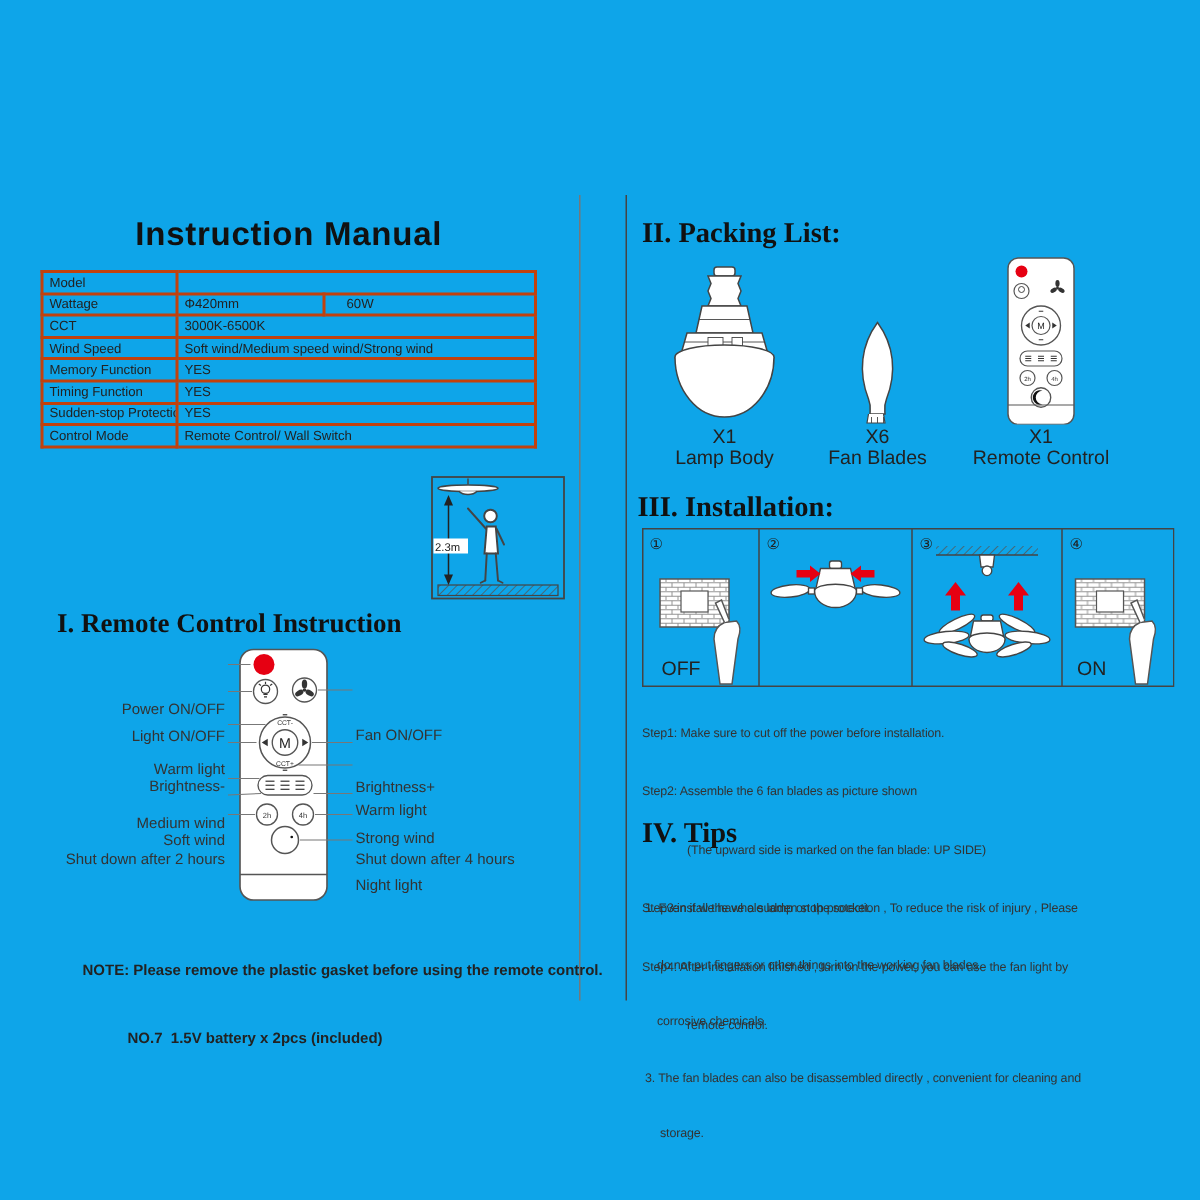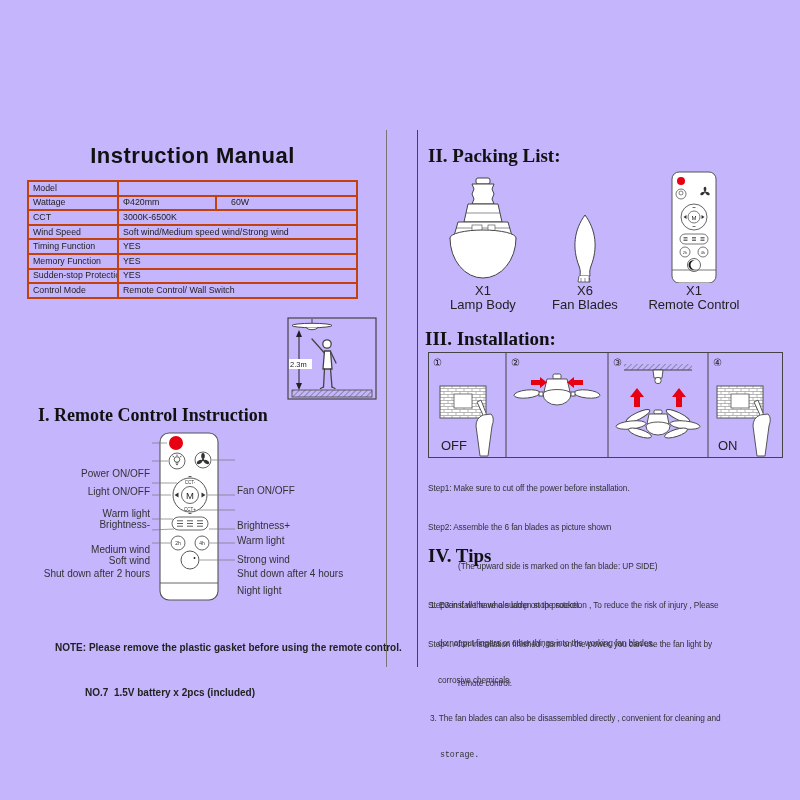"Instruction Manual" .page { background: #c4b5fd -> #0ea5e9 }
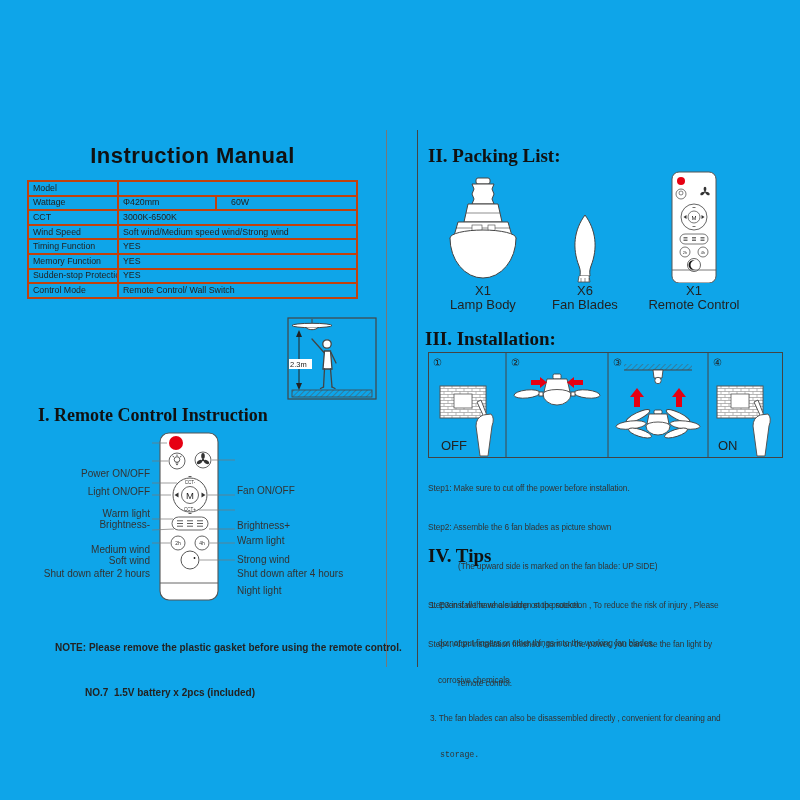"Timing Function" tr { order: before "Memory Function" -> after "Memory Function" }
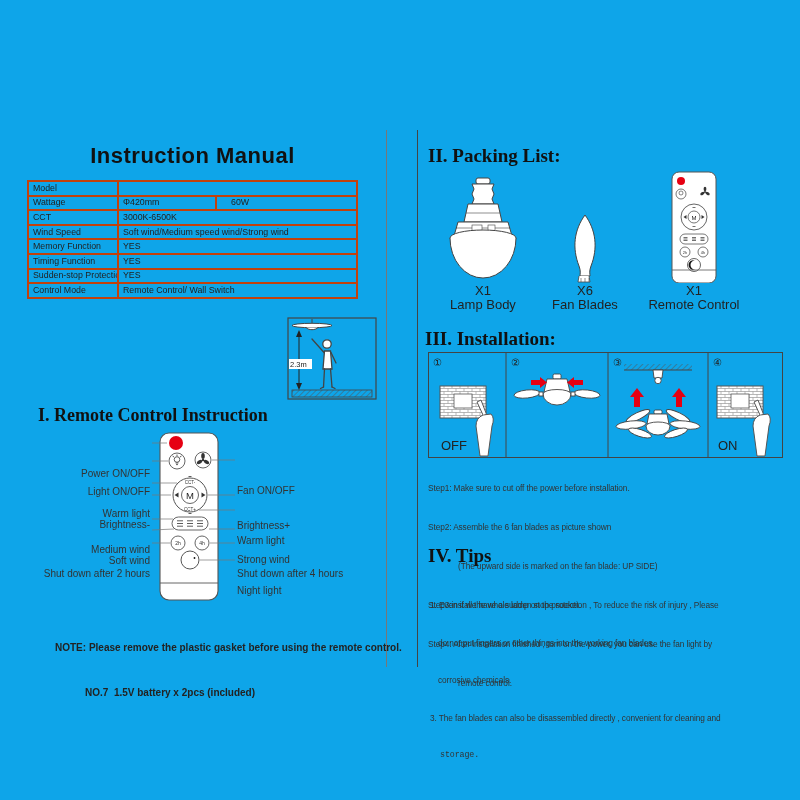"storage." div.ind { font-family: Liberation Mono, monospace -> none }
